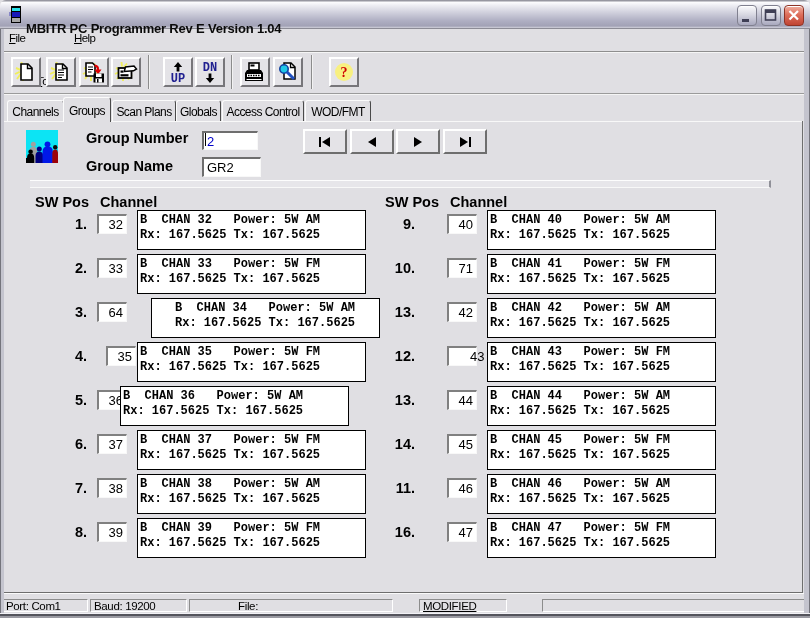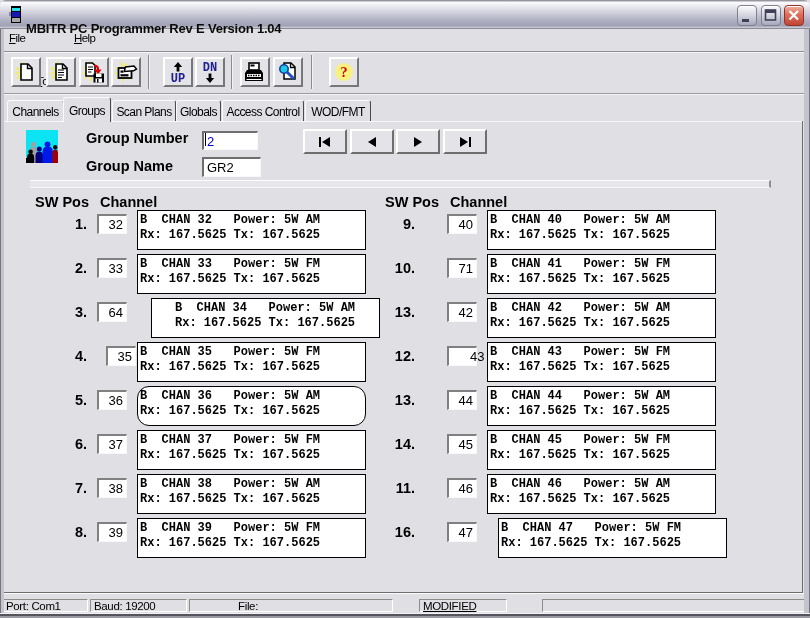"B CHAN 36 Power: 5W" div.cbox { border-radius: 12px -> none; left: 137px -> 120px }
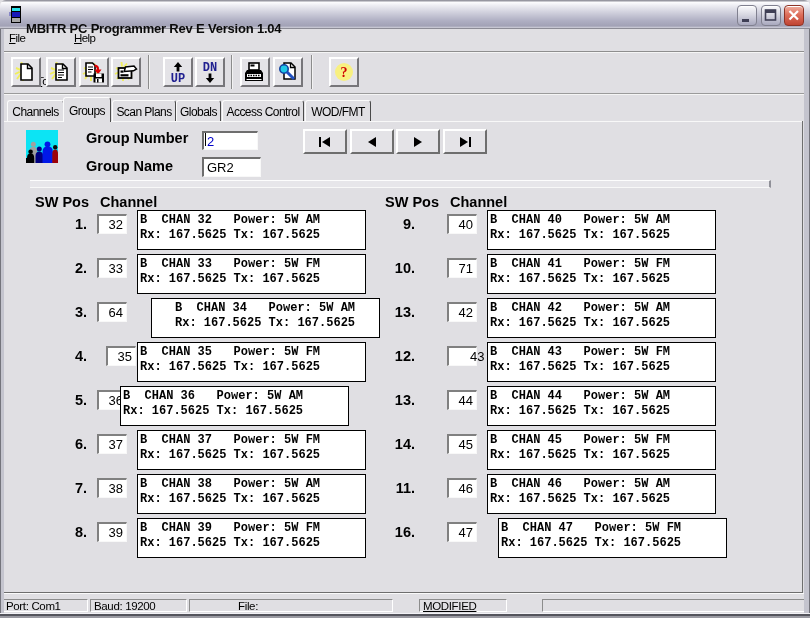"B CHAN 47 Power: 5W" div.cbox { left: 498px -> 487px }
